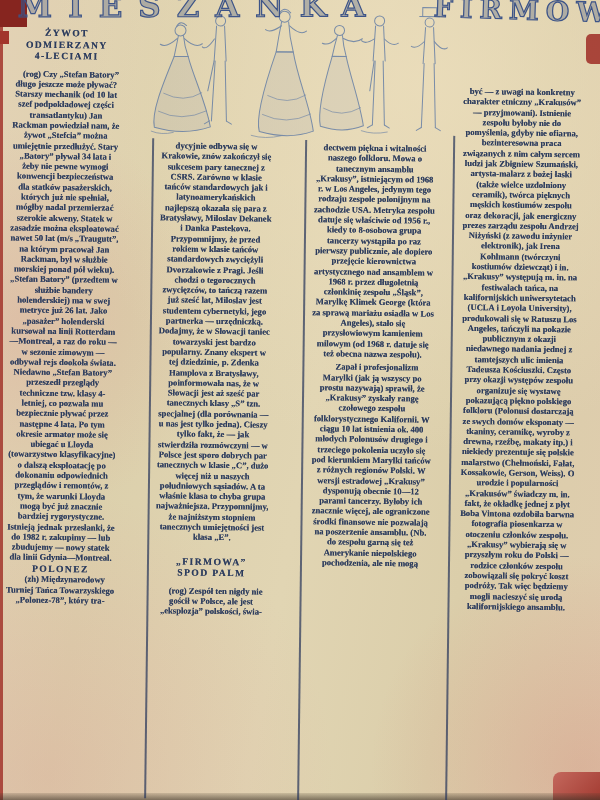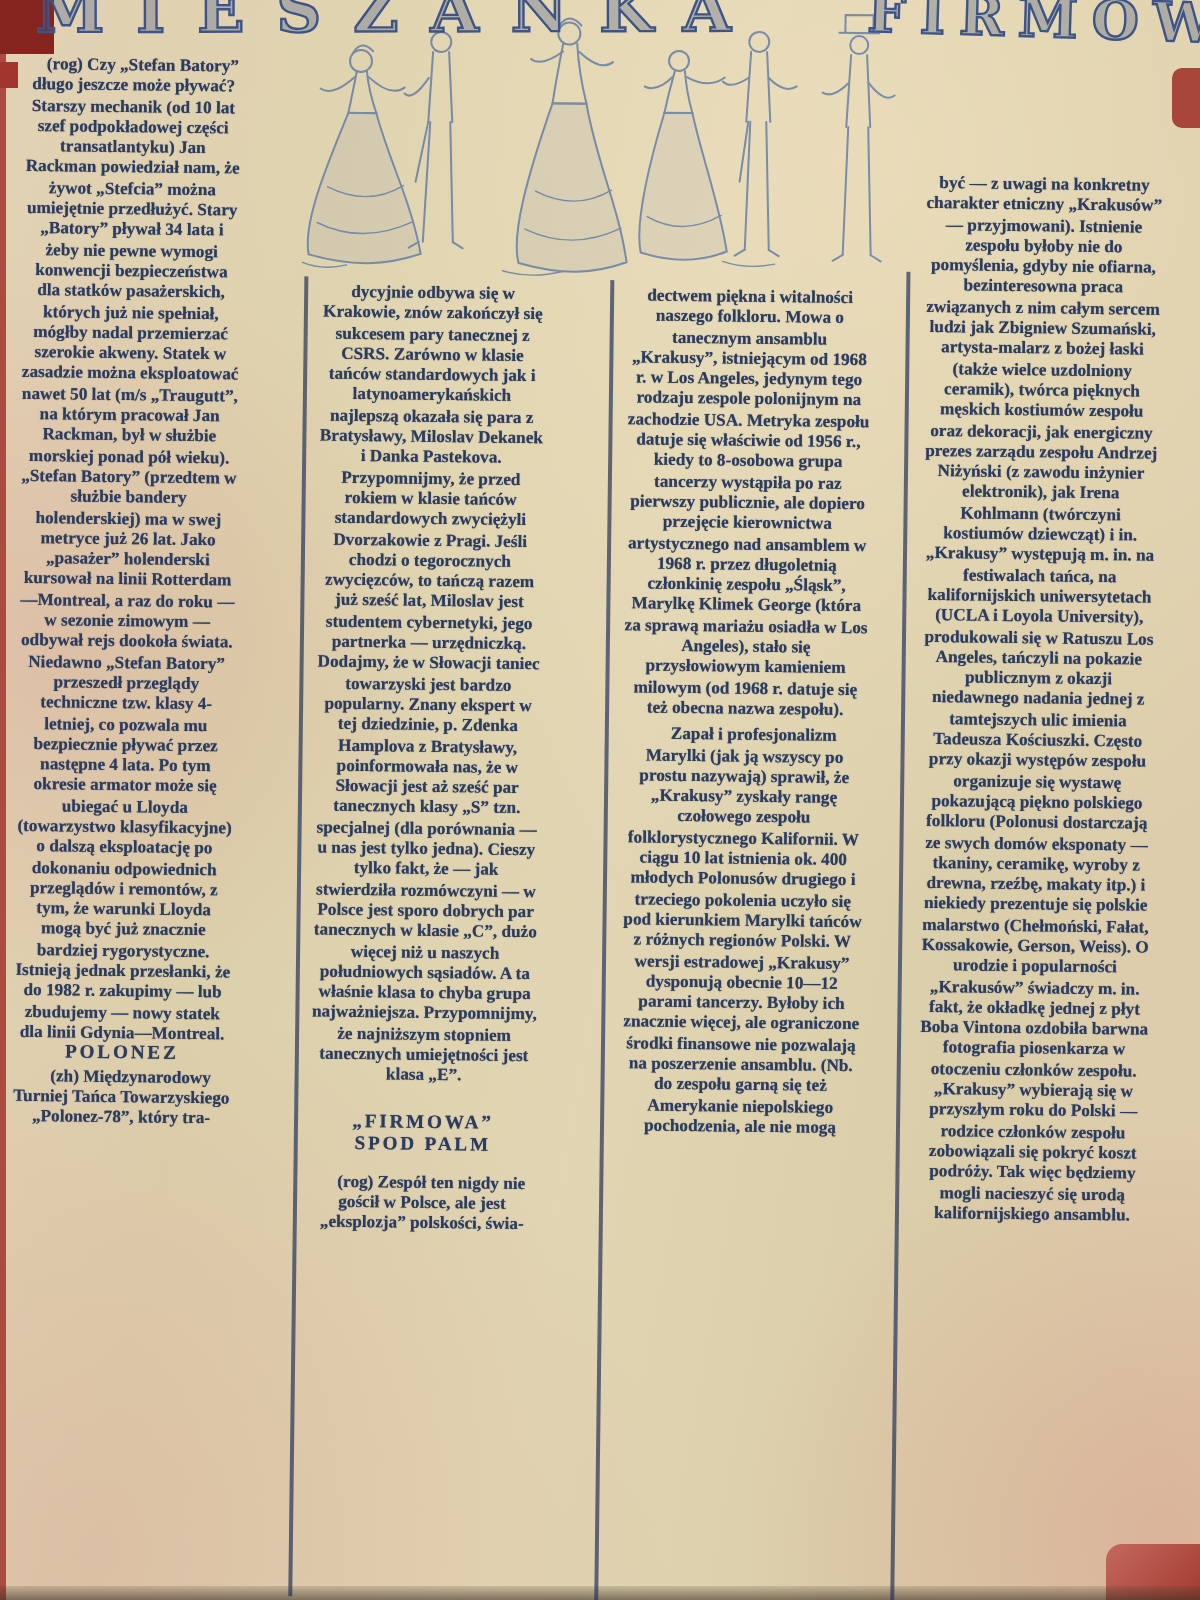"ŻYWOT" div.article-heading { html: none -> <div> <span>ŻYWOT</span> <span>ODMIERZANY</span> <span>4-LECIAMI</span> </div> }
